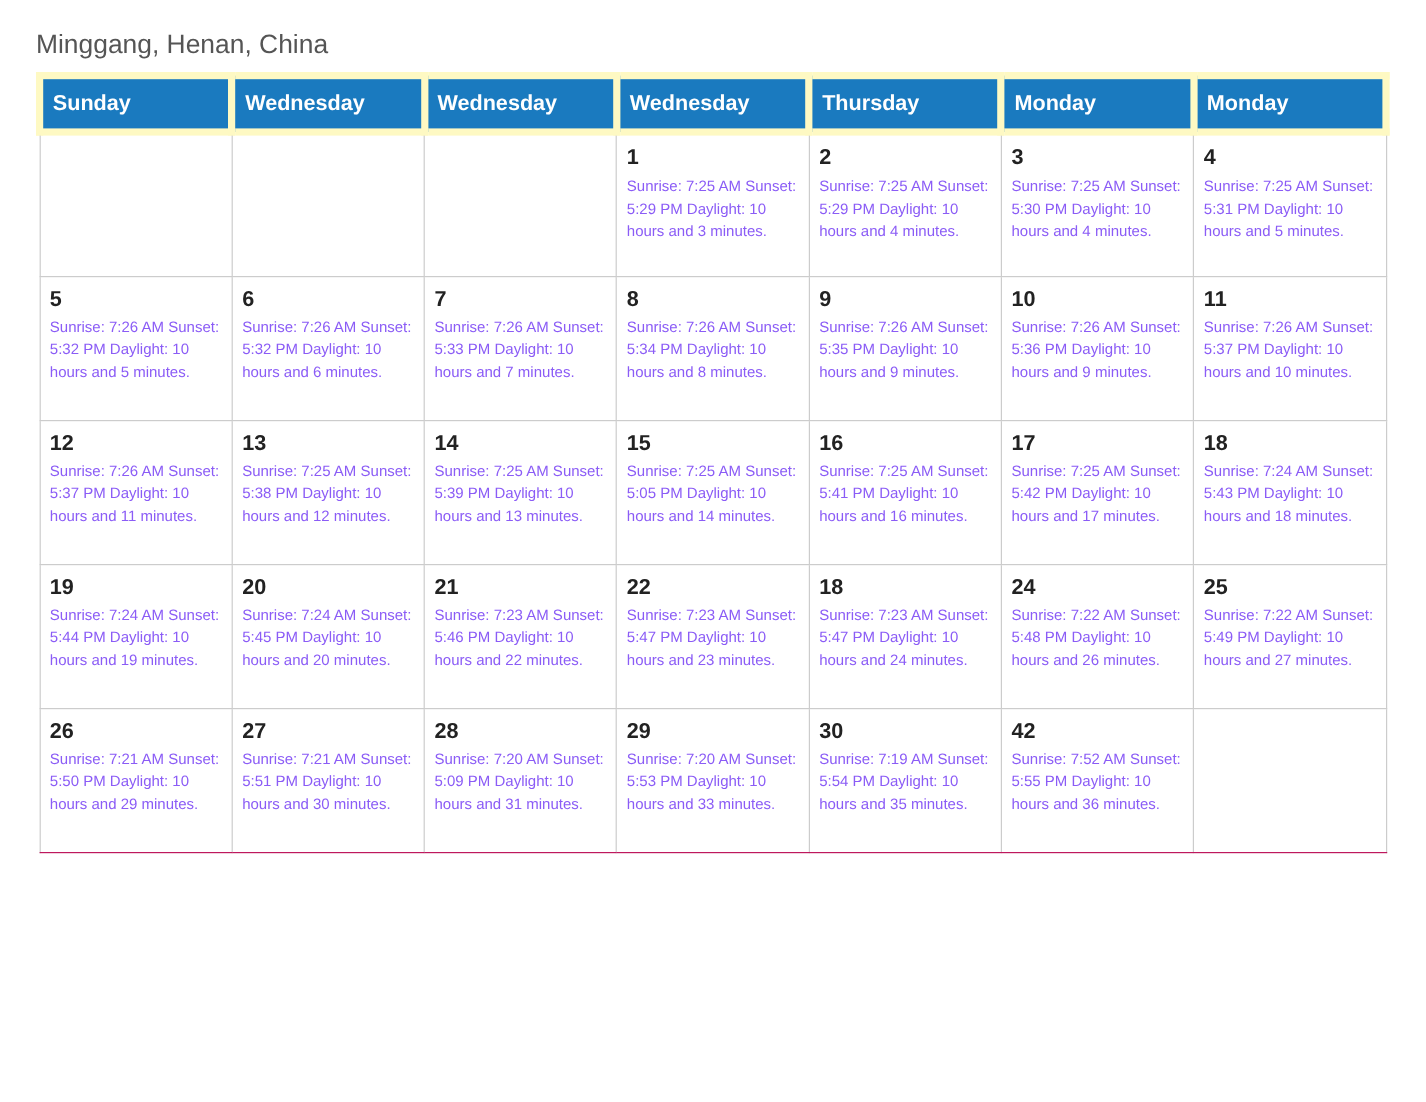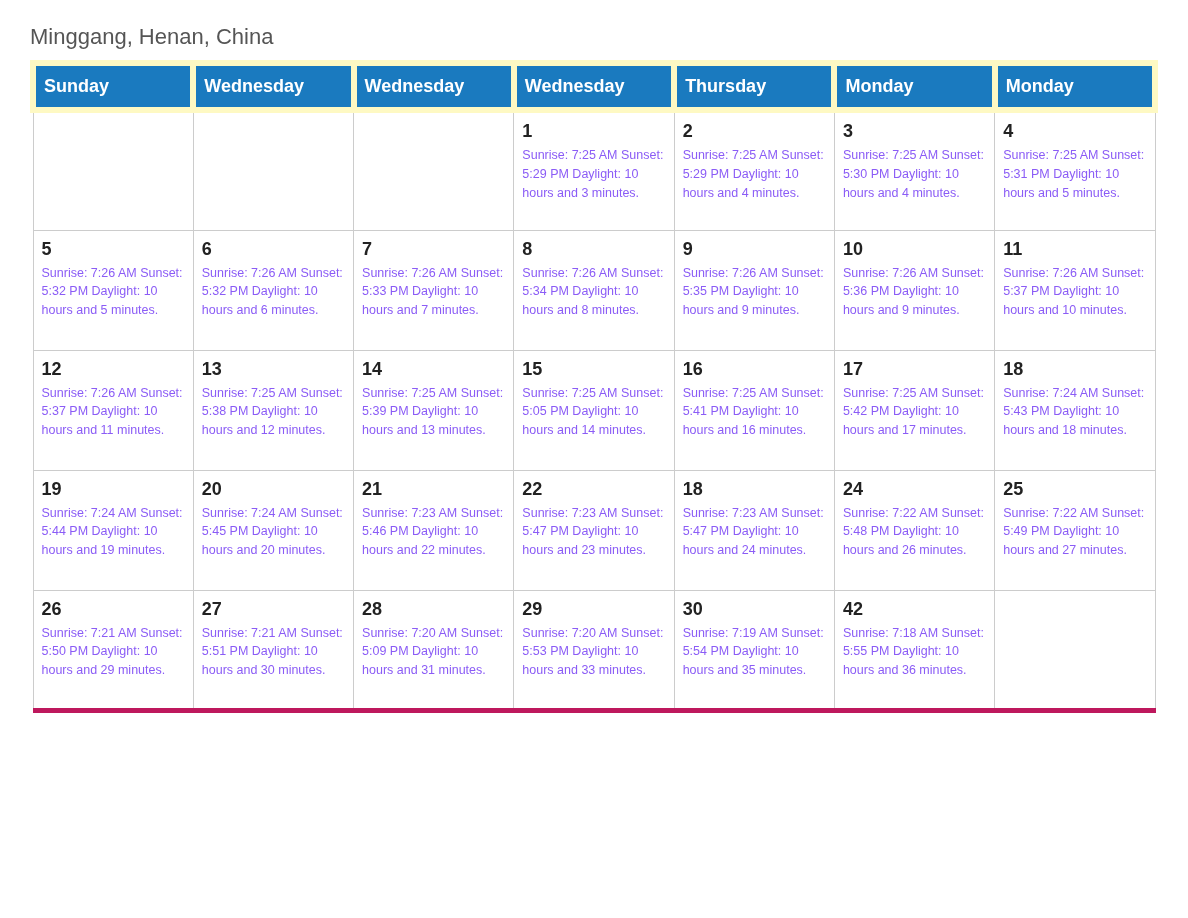"26" tbody tr:last-child td { border-bottom: 5px solid #be185d -> 1px solid #be185d }
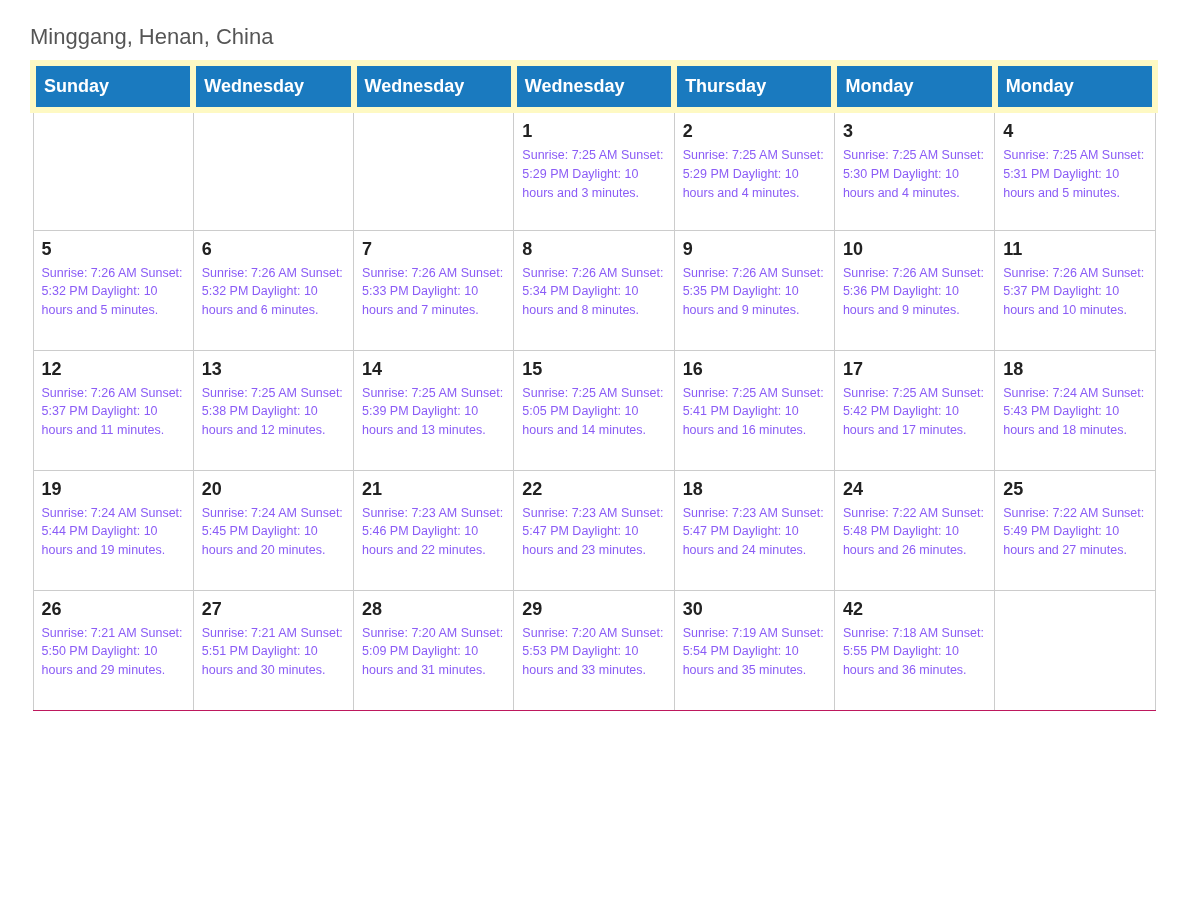"Sunrise: 7:18 AM Sunset: 5:55" div.day-info { text: 7:18 -> 7:52 }
